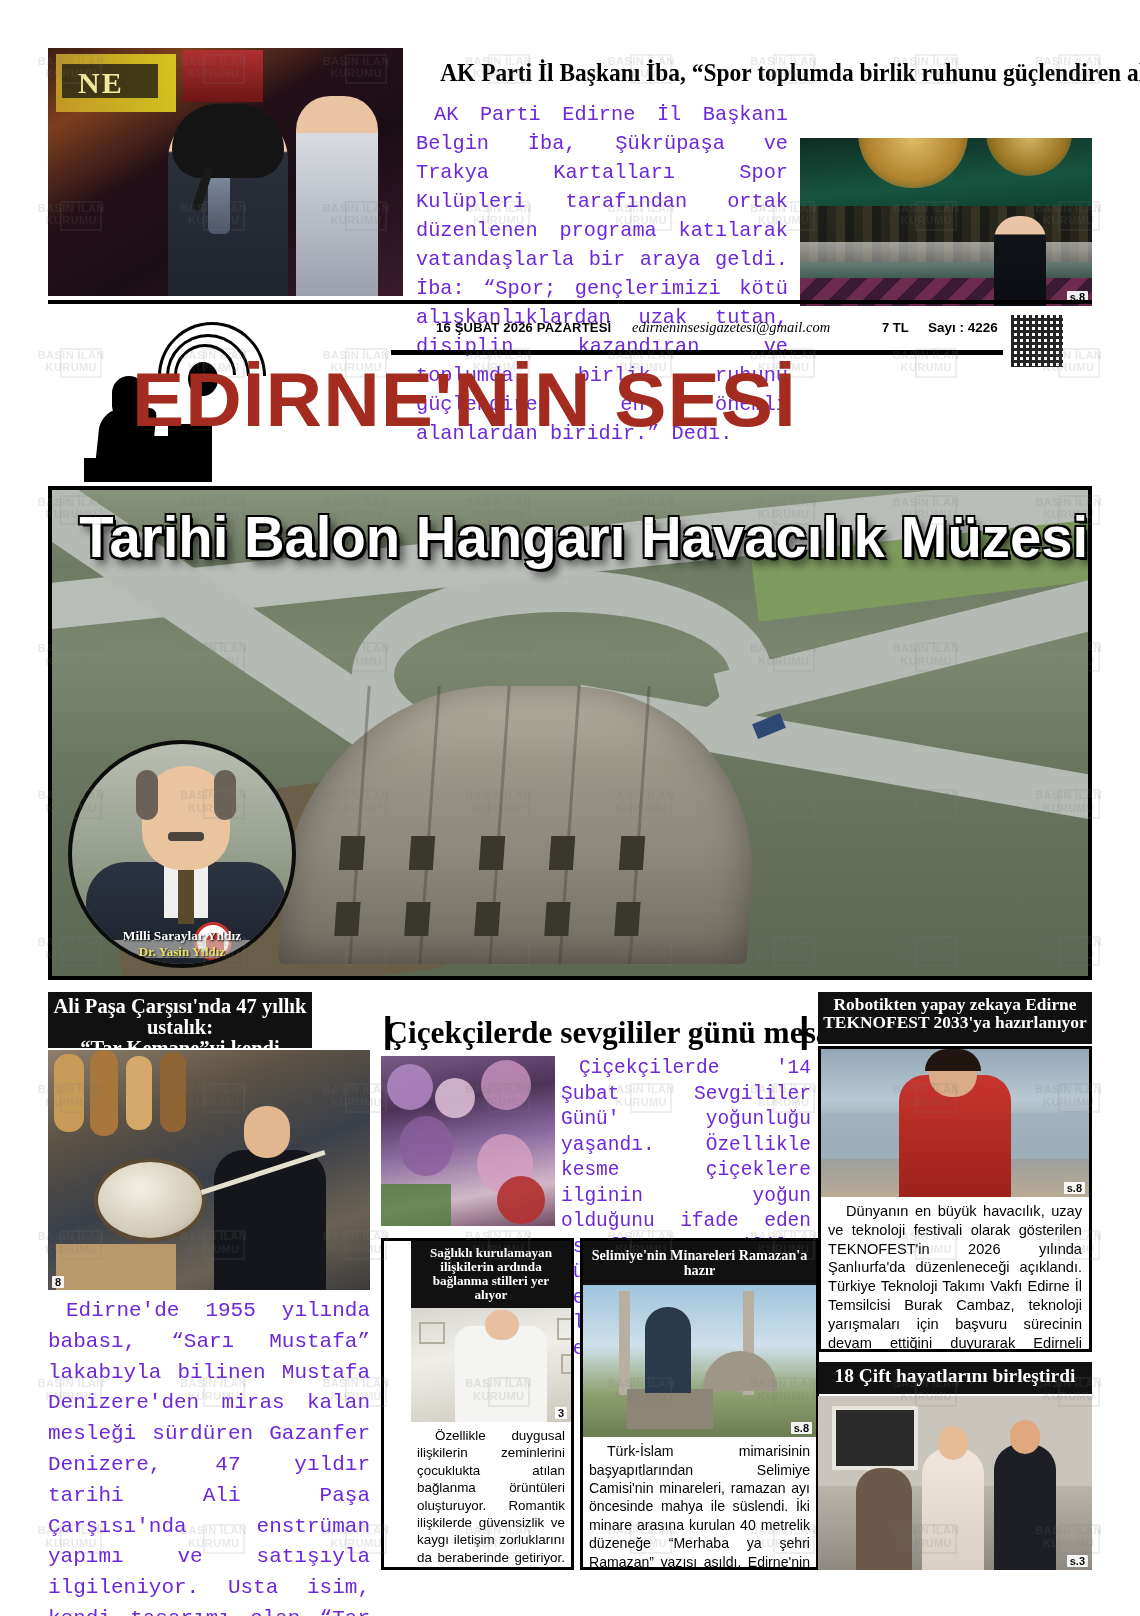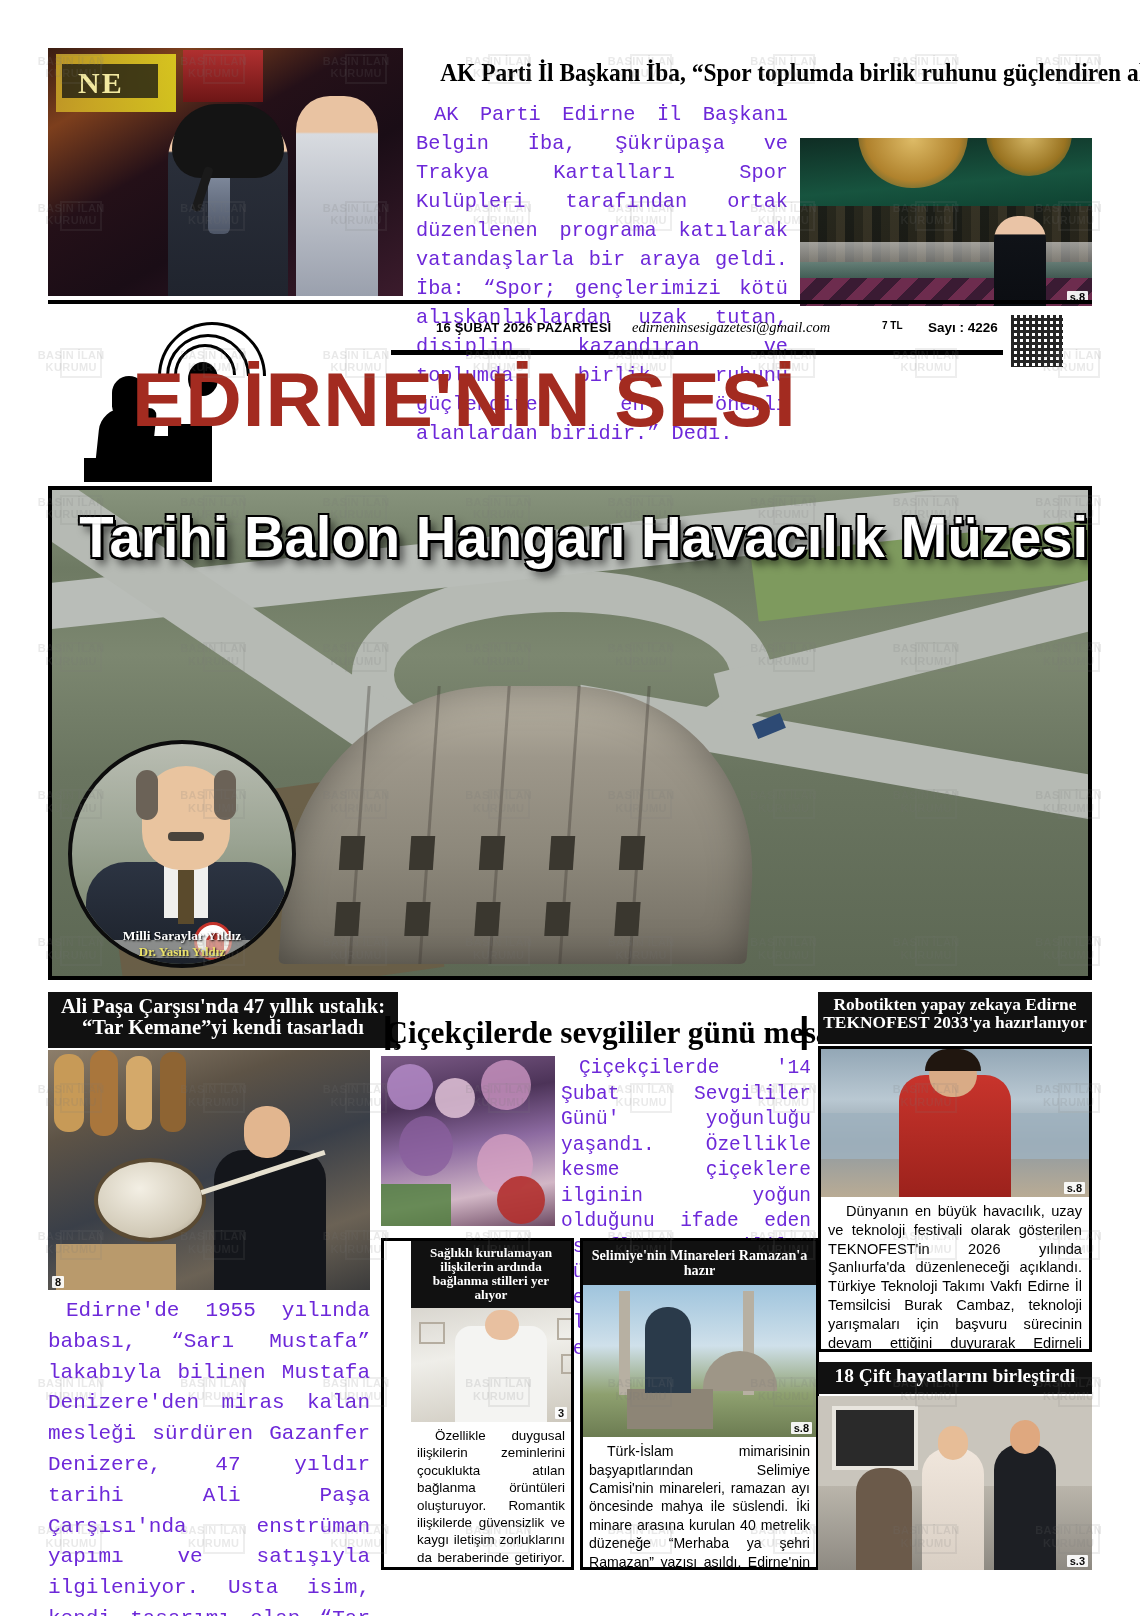"7 TL" #mh-price { font-size: 10px -> 13px }
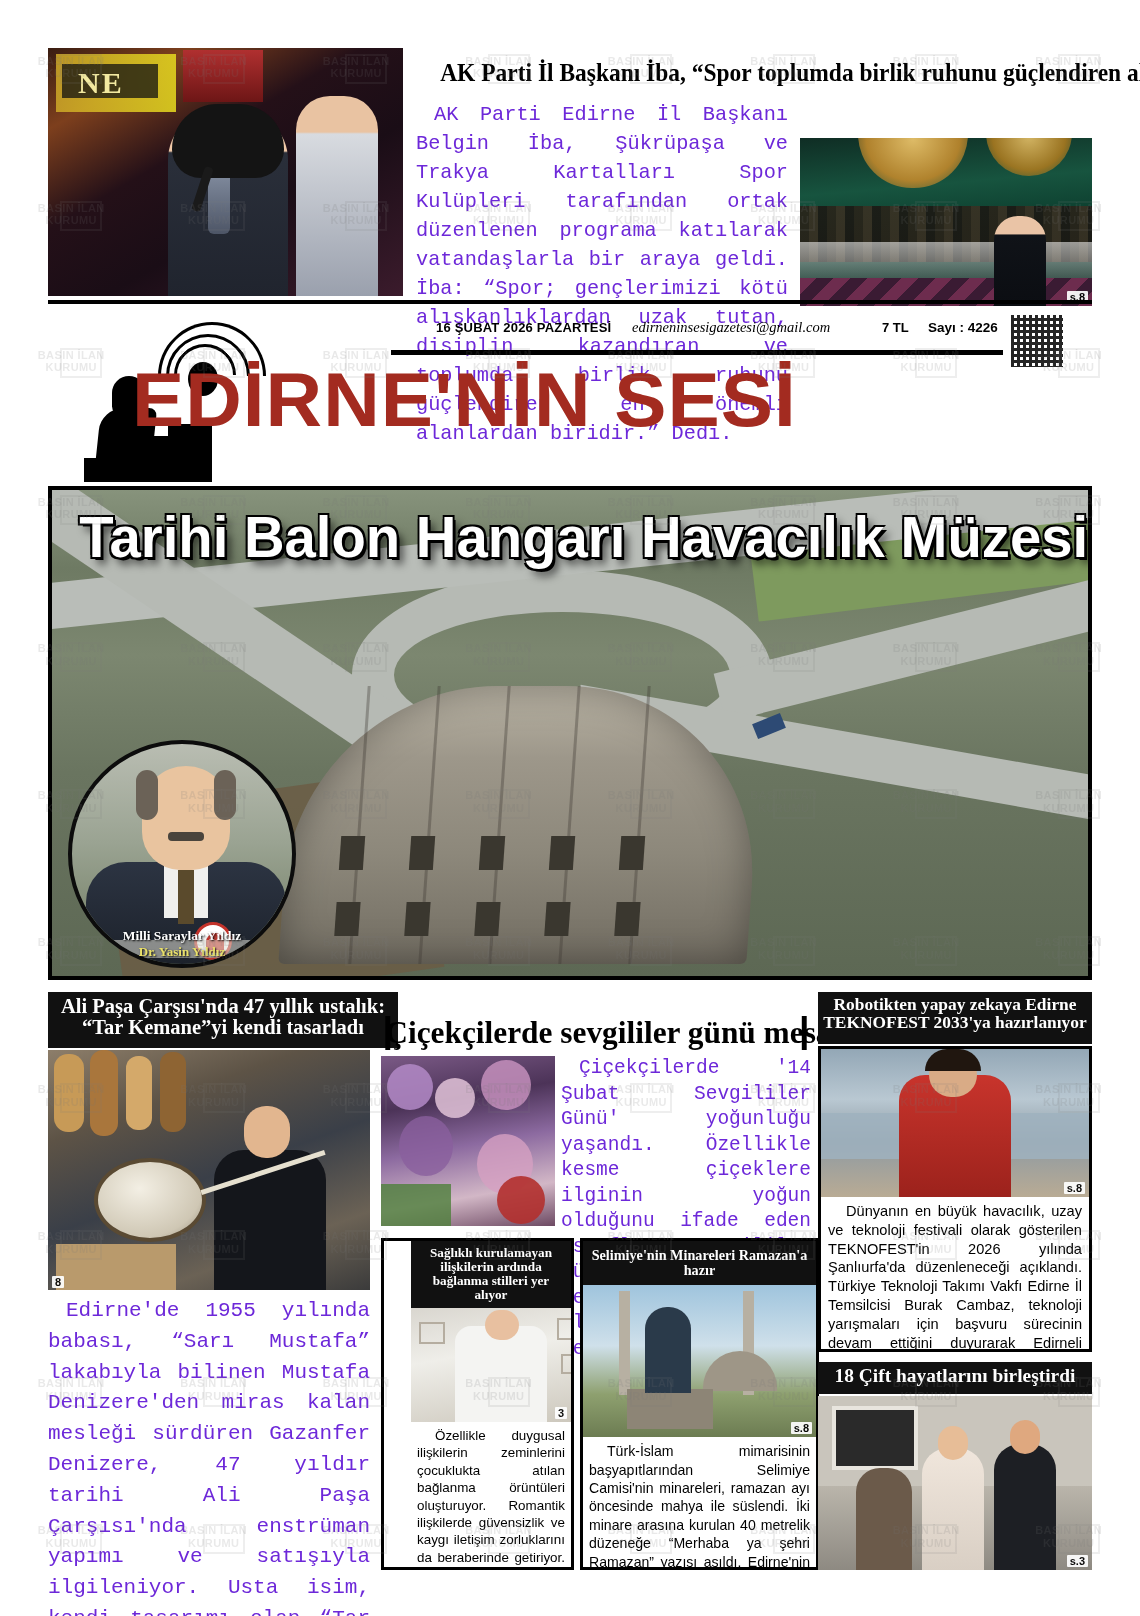"Ali Paşa Çarşısı'nda 47 yıllık" #cl-head { width: 350px -> 264px }
